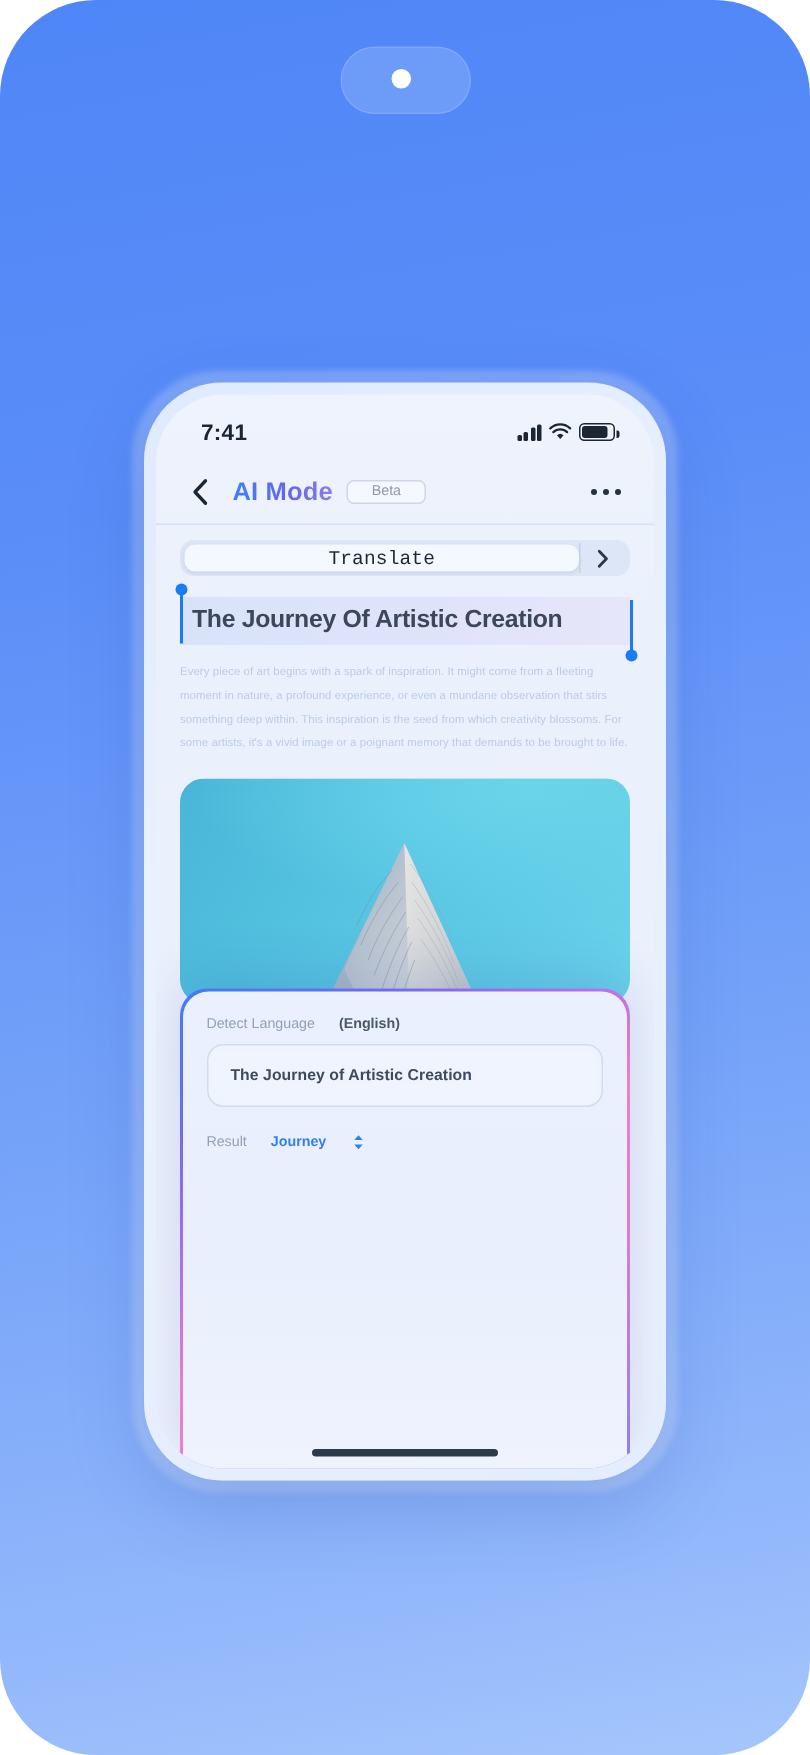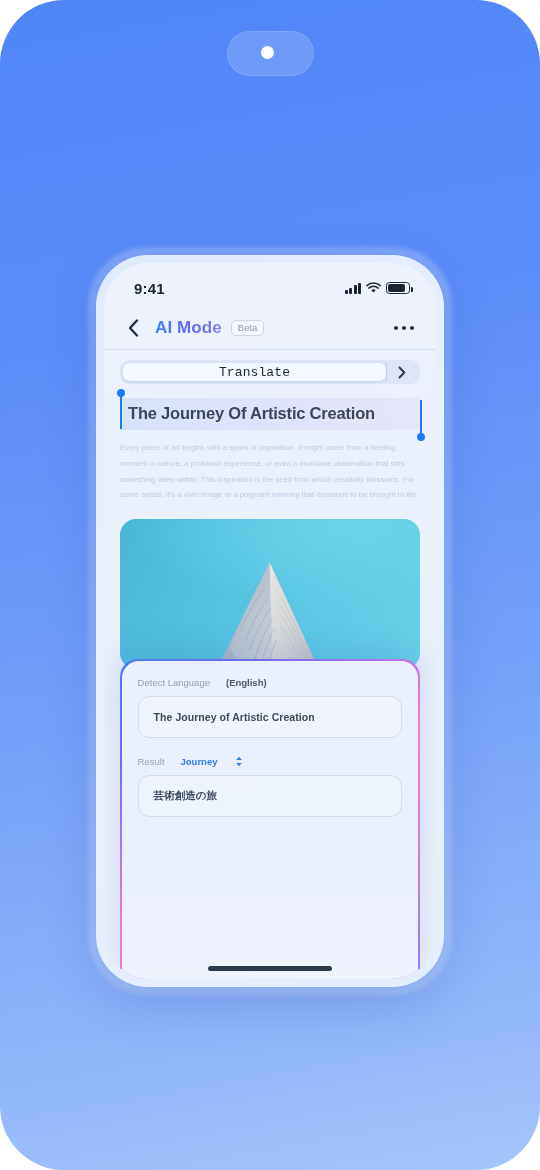"9:41" div.status-time { text: 9:41 -> 7:41 }
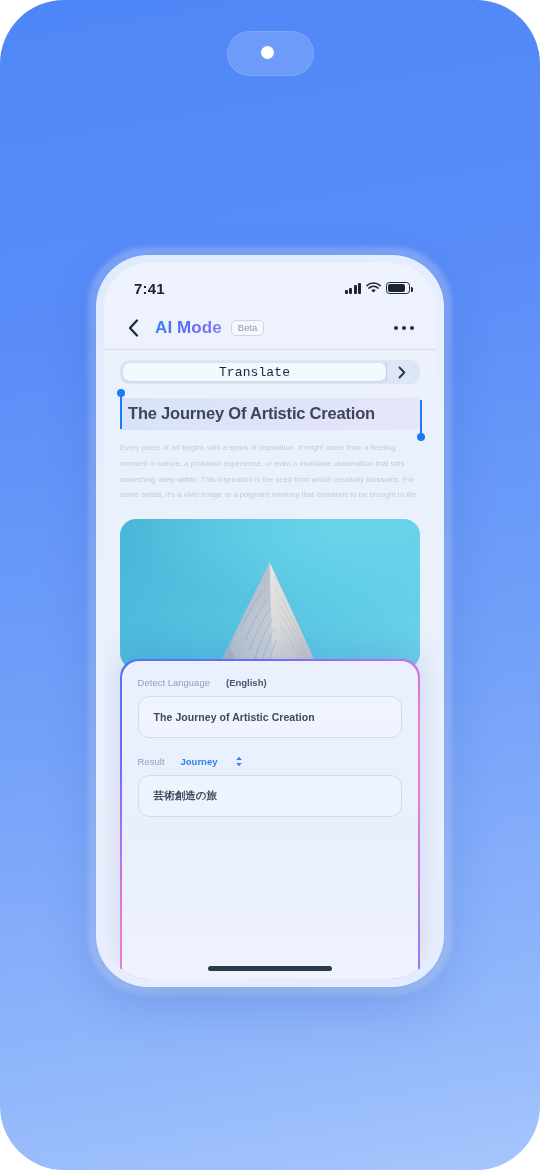"Beta" .beta-badge { padding: 2px 6px 3px -> 2px 16px 3px }
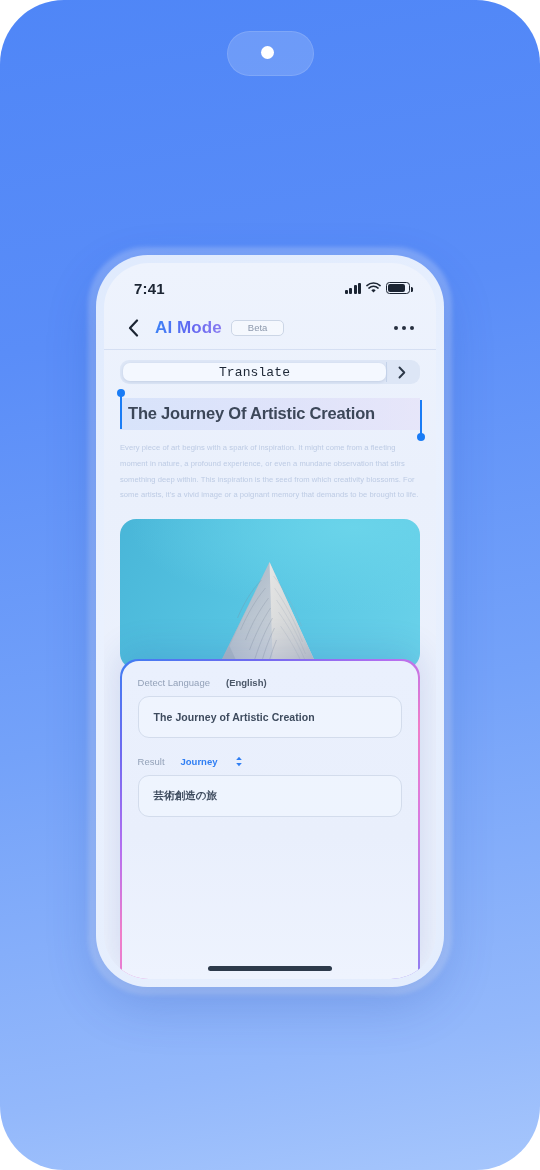"芸術創造の旅" div.field-box { html: <div> <span>芸術創造の旅</span> </div> -> none }
